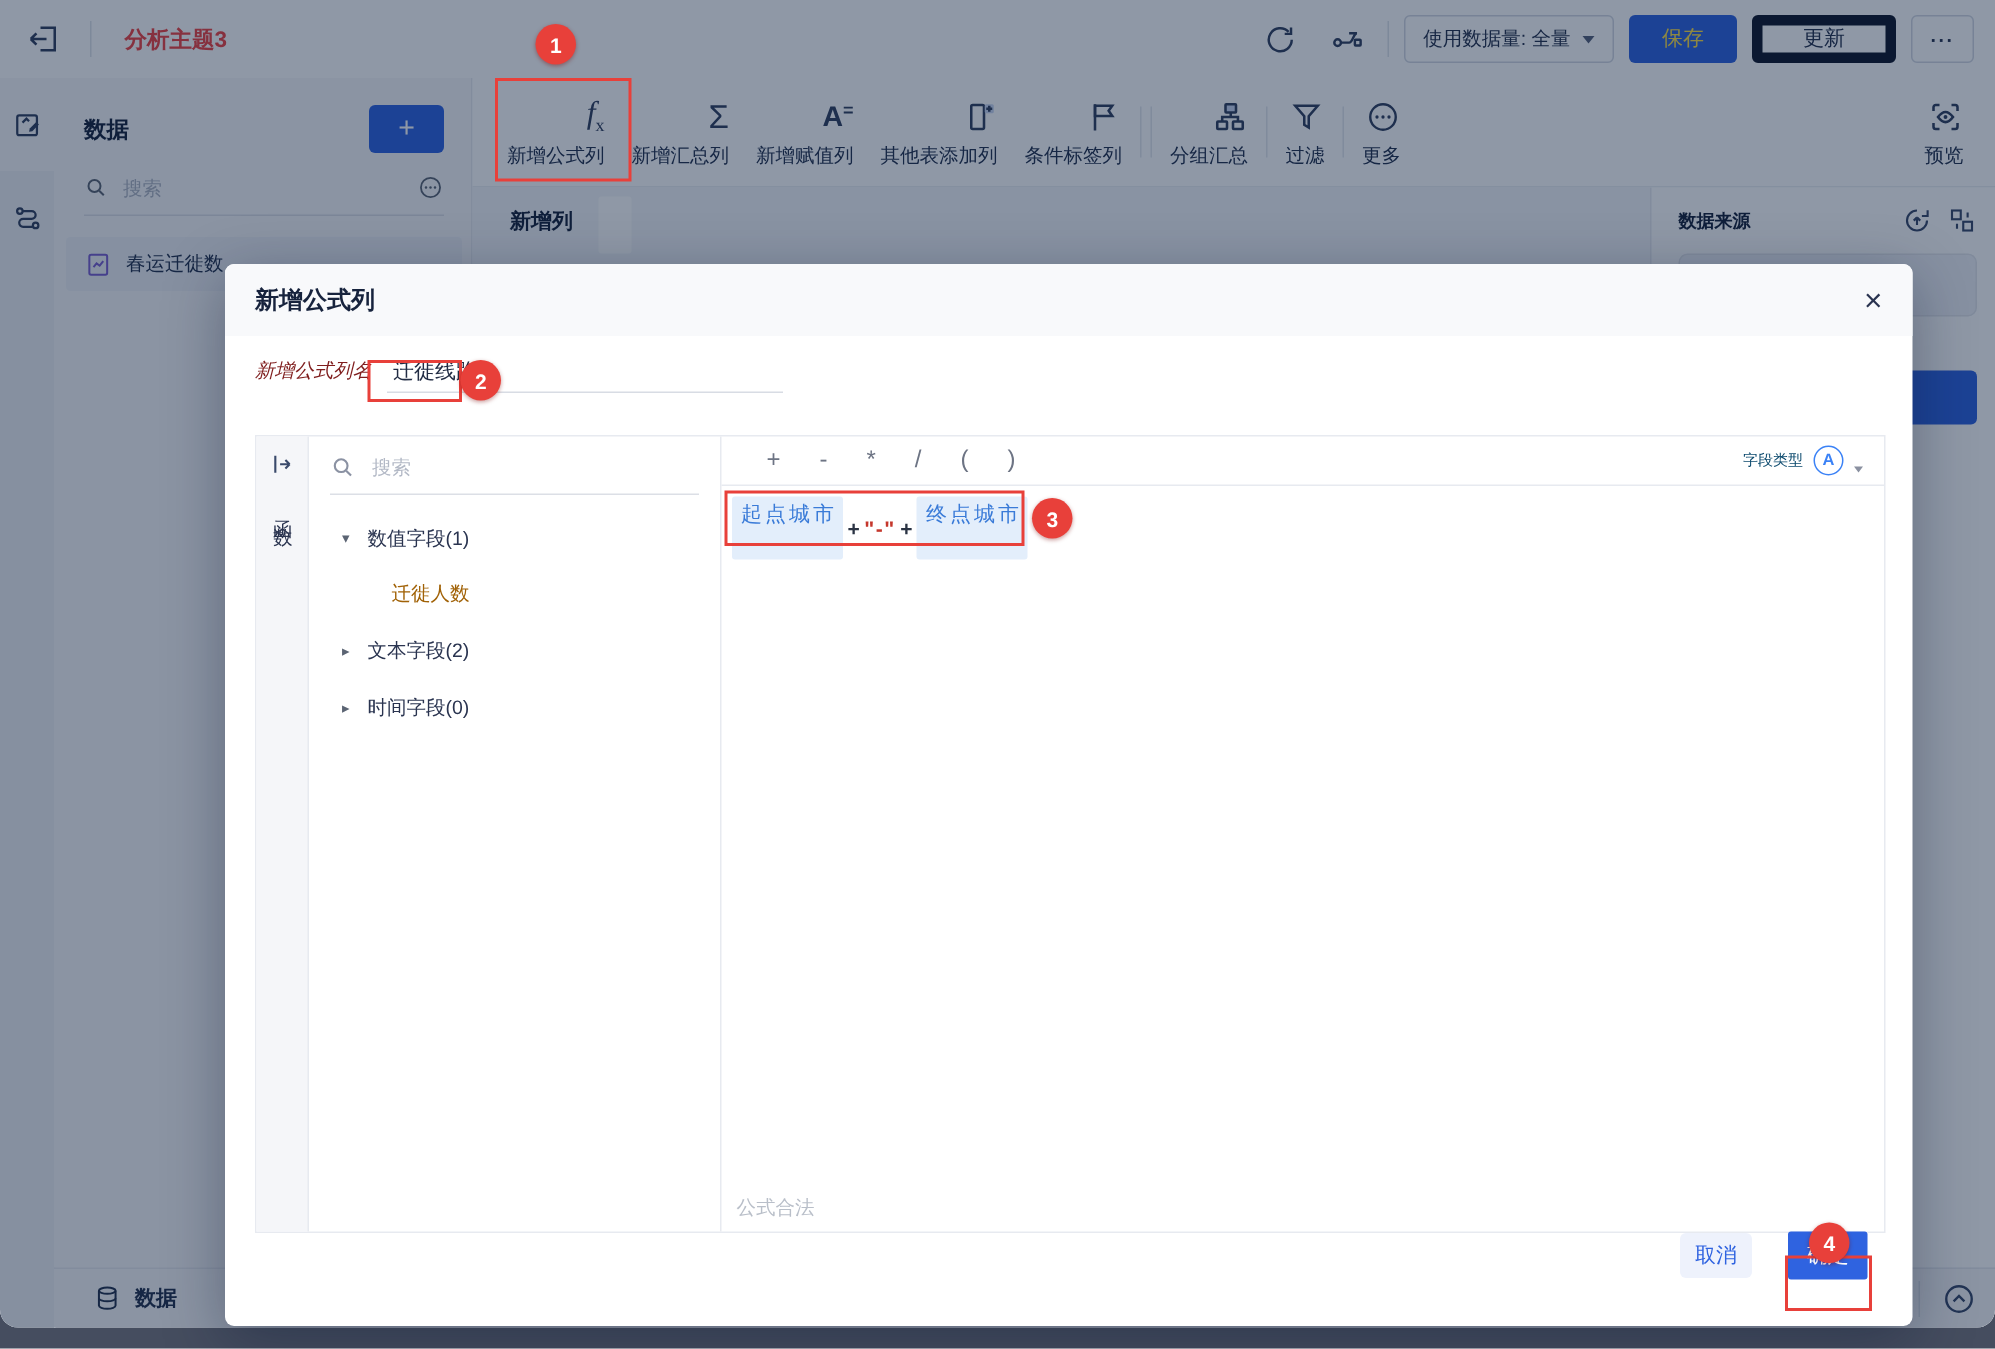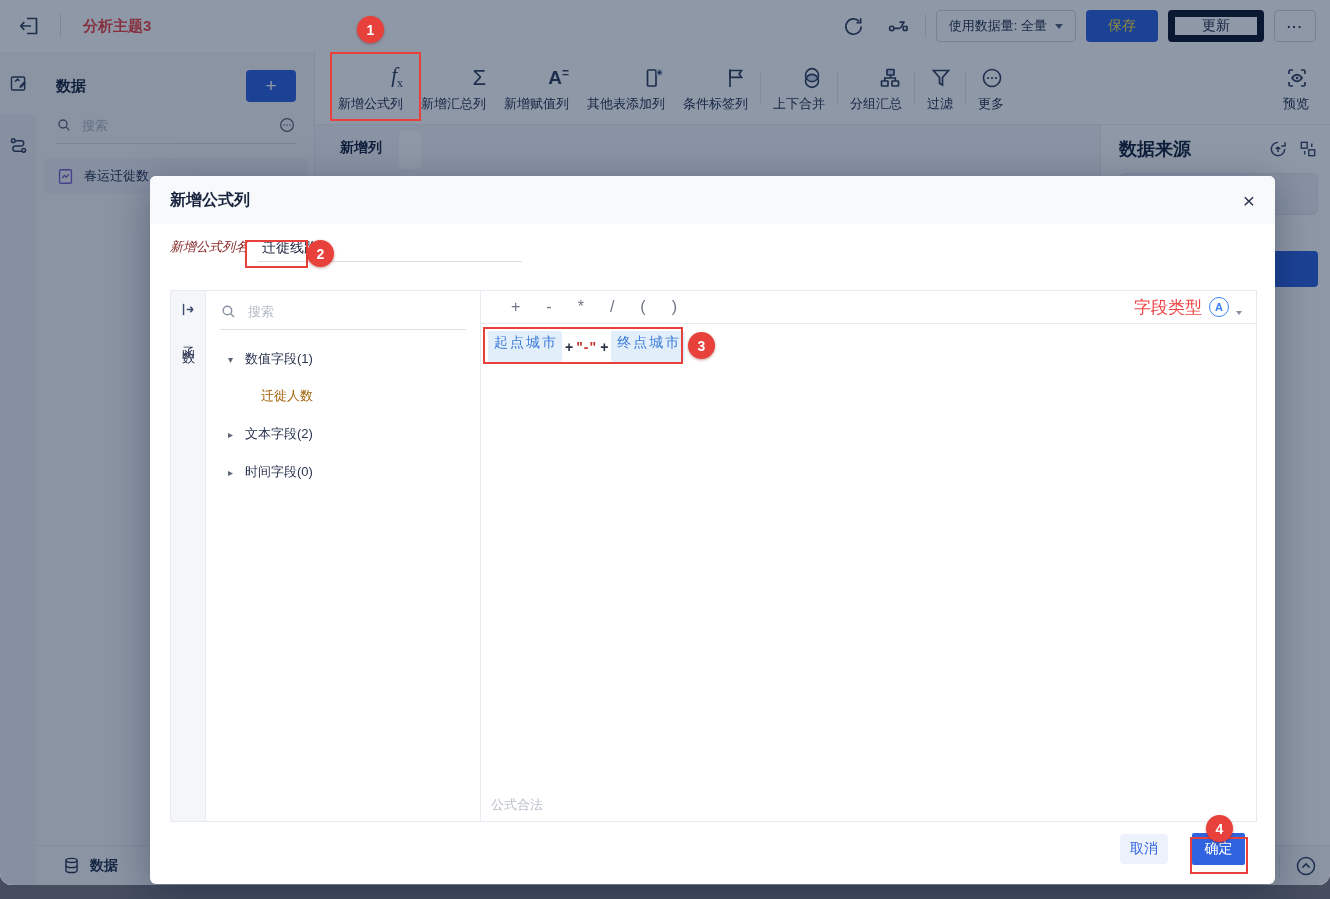"上下合并" div.titem { html: <div> <span> <svg> <ellipse></ellipse> <circle></circle> <circle></circle> </svg> </span> <span>上下合并</span> </div> -> none }
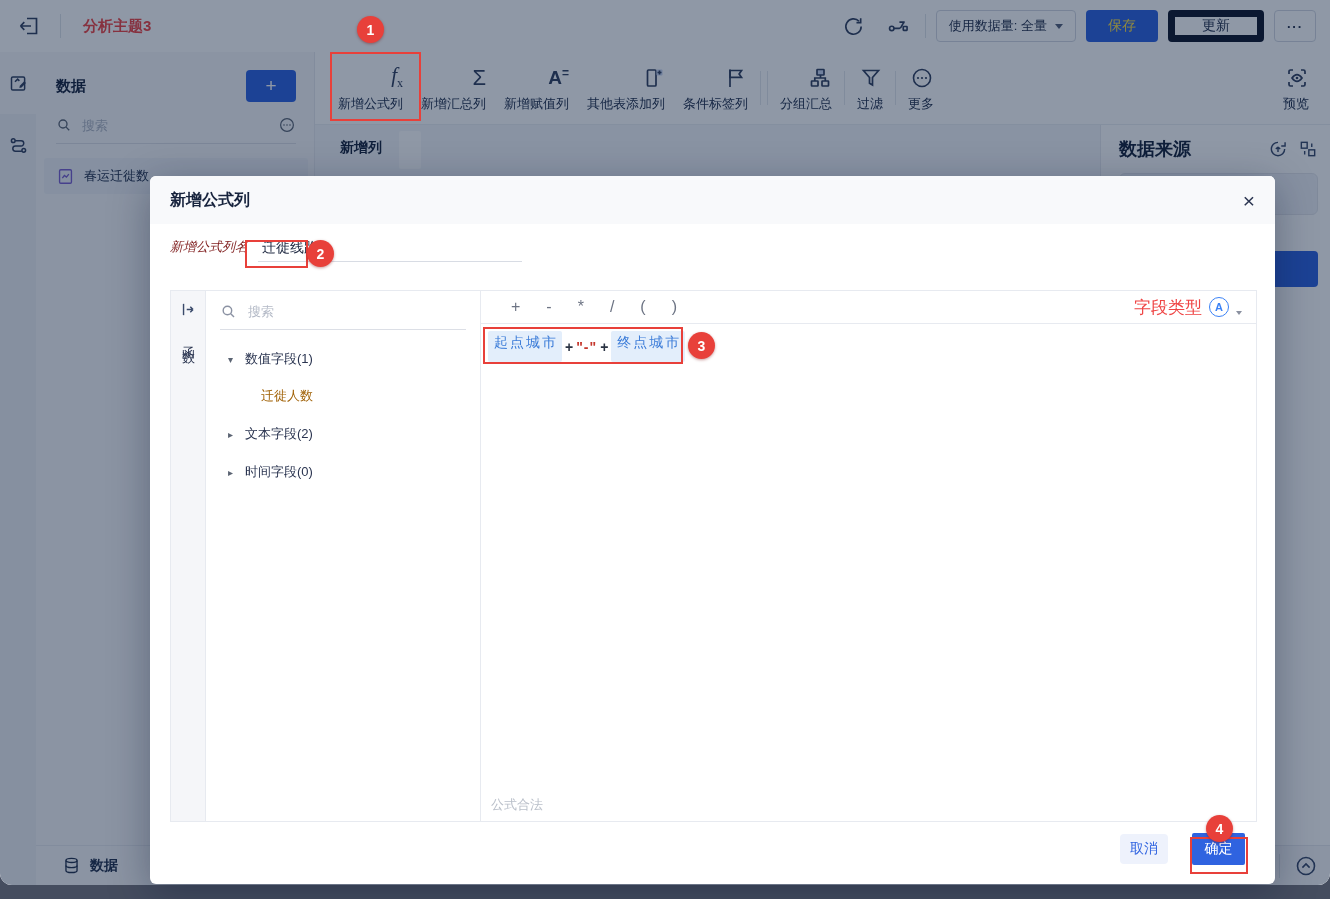"数据来源" .rp-title { font-size: 18px -> 12px }
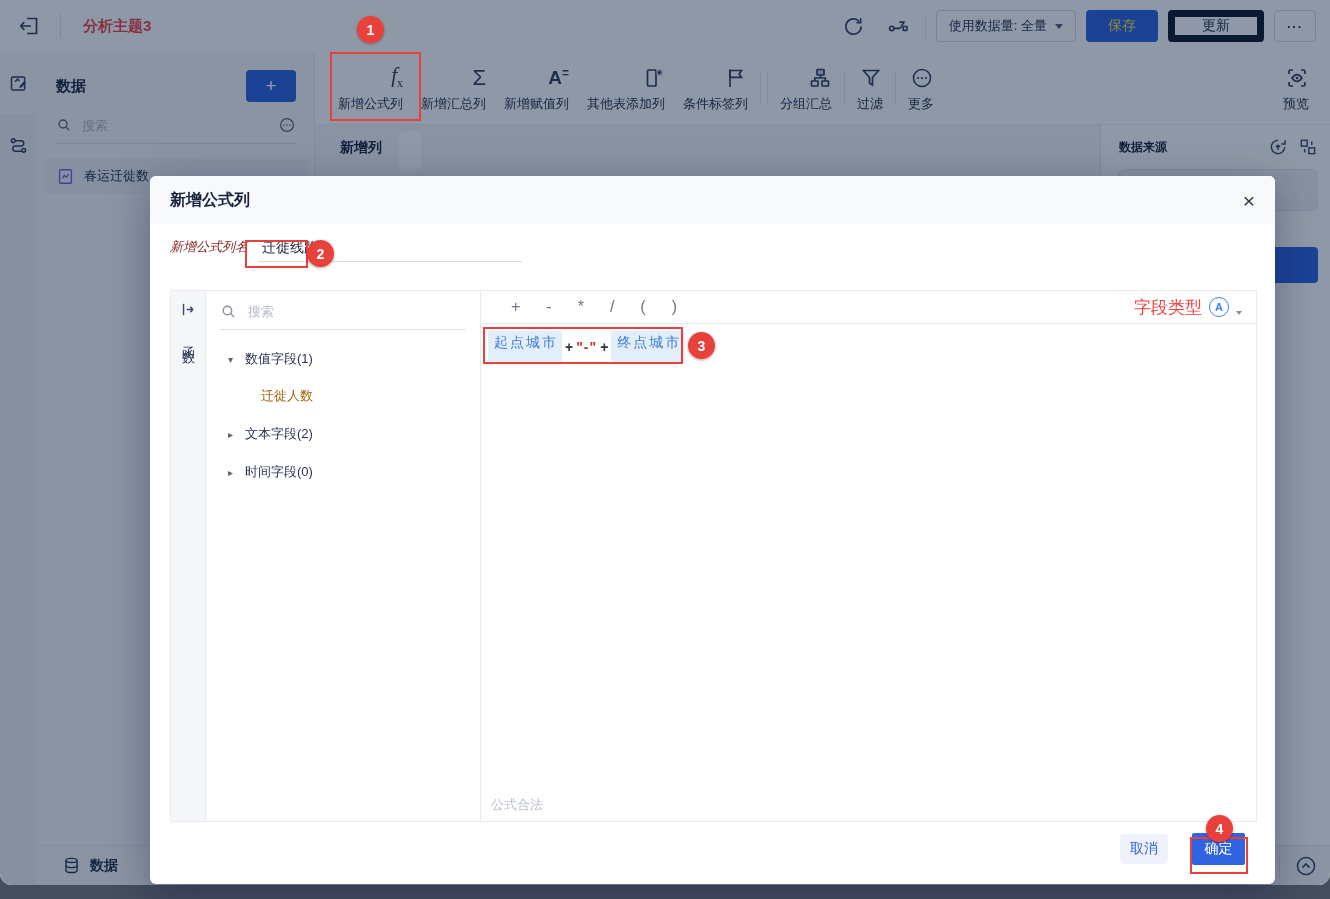"字段类型" .ft-label { color: #ef4444 -> #0c4a6e; font-size: 17px -> 10px }
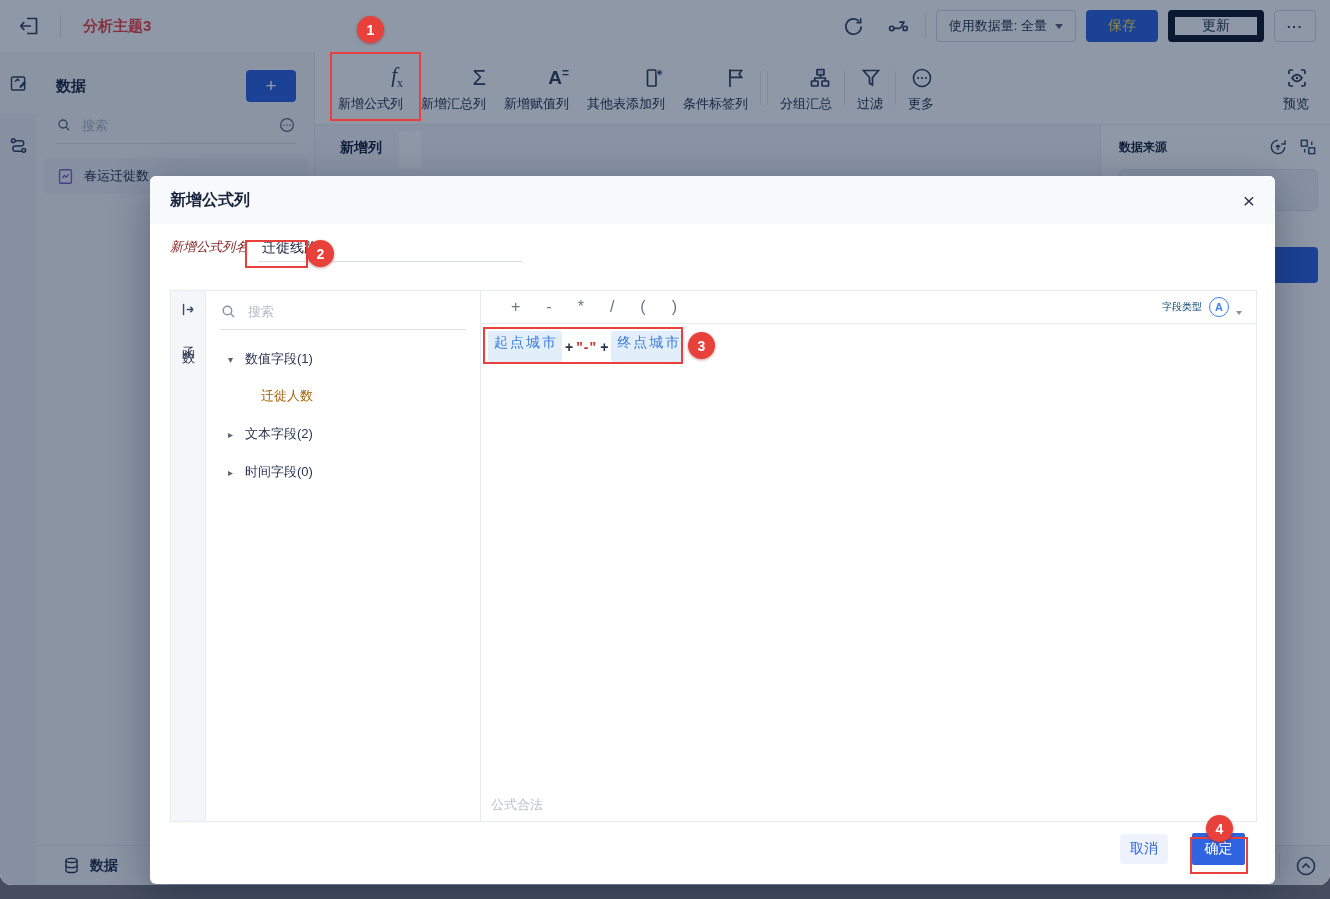"起点城市" .chip { padding: 3px 4px 10px 6px -> 3px 4px 21px 6px }
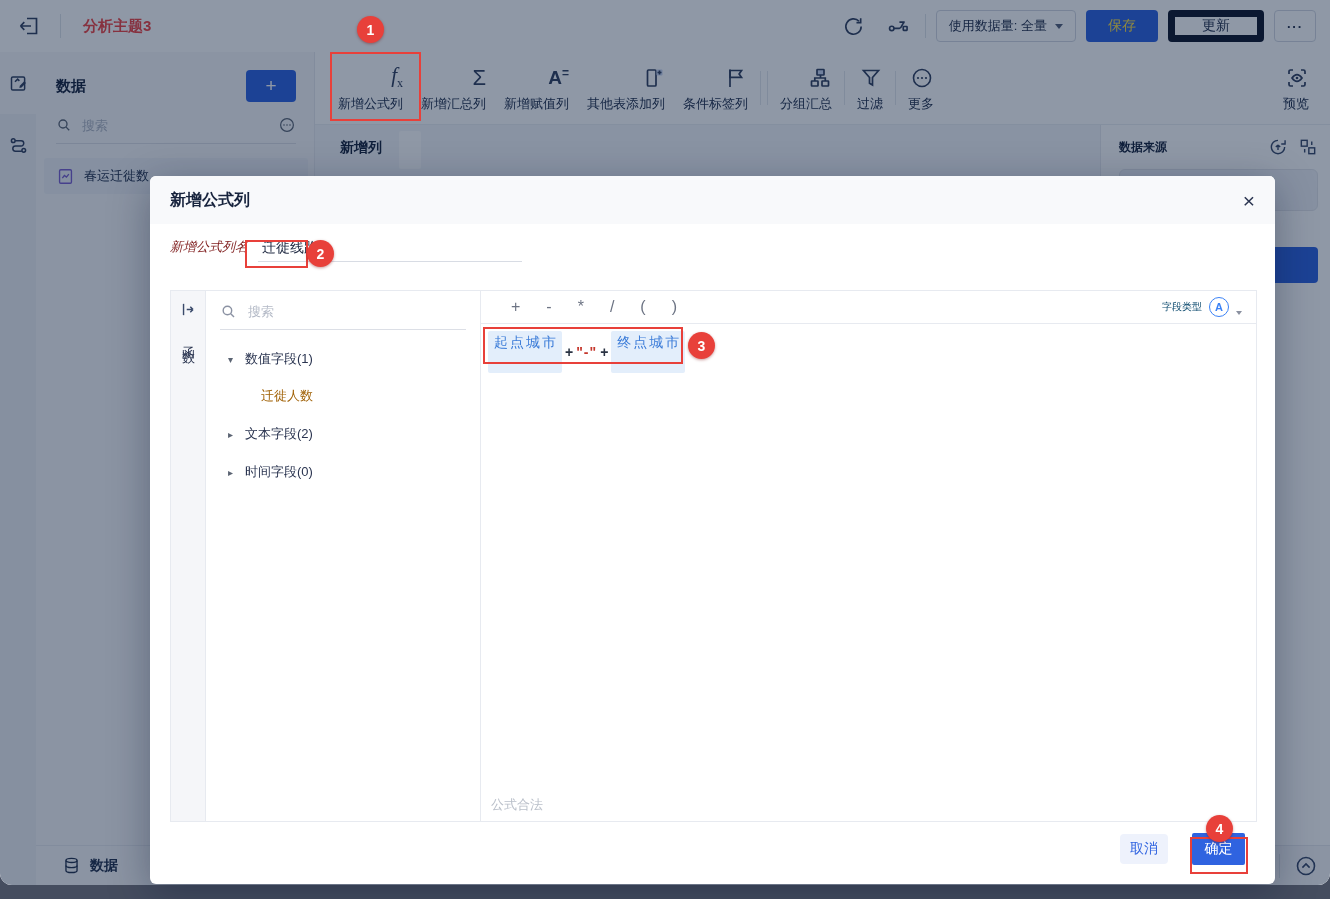"取消" .m-foot { bottom: 4px -> 16px }
